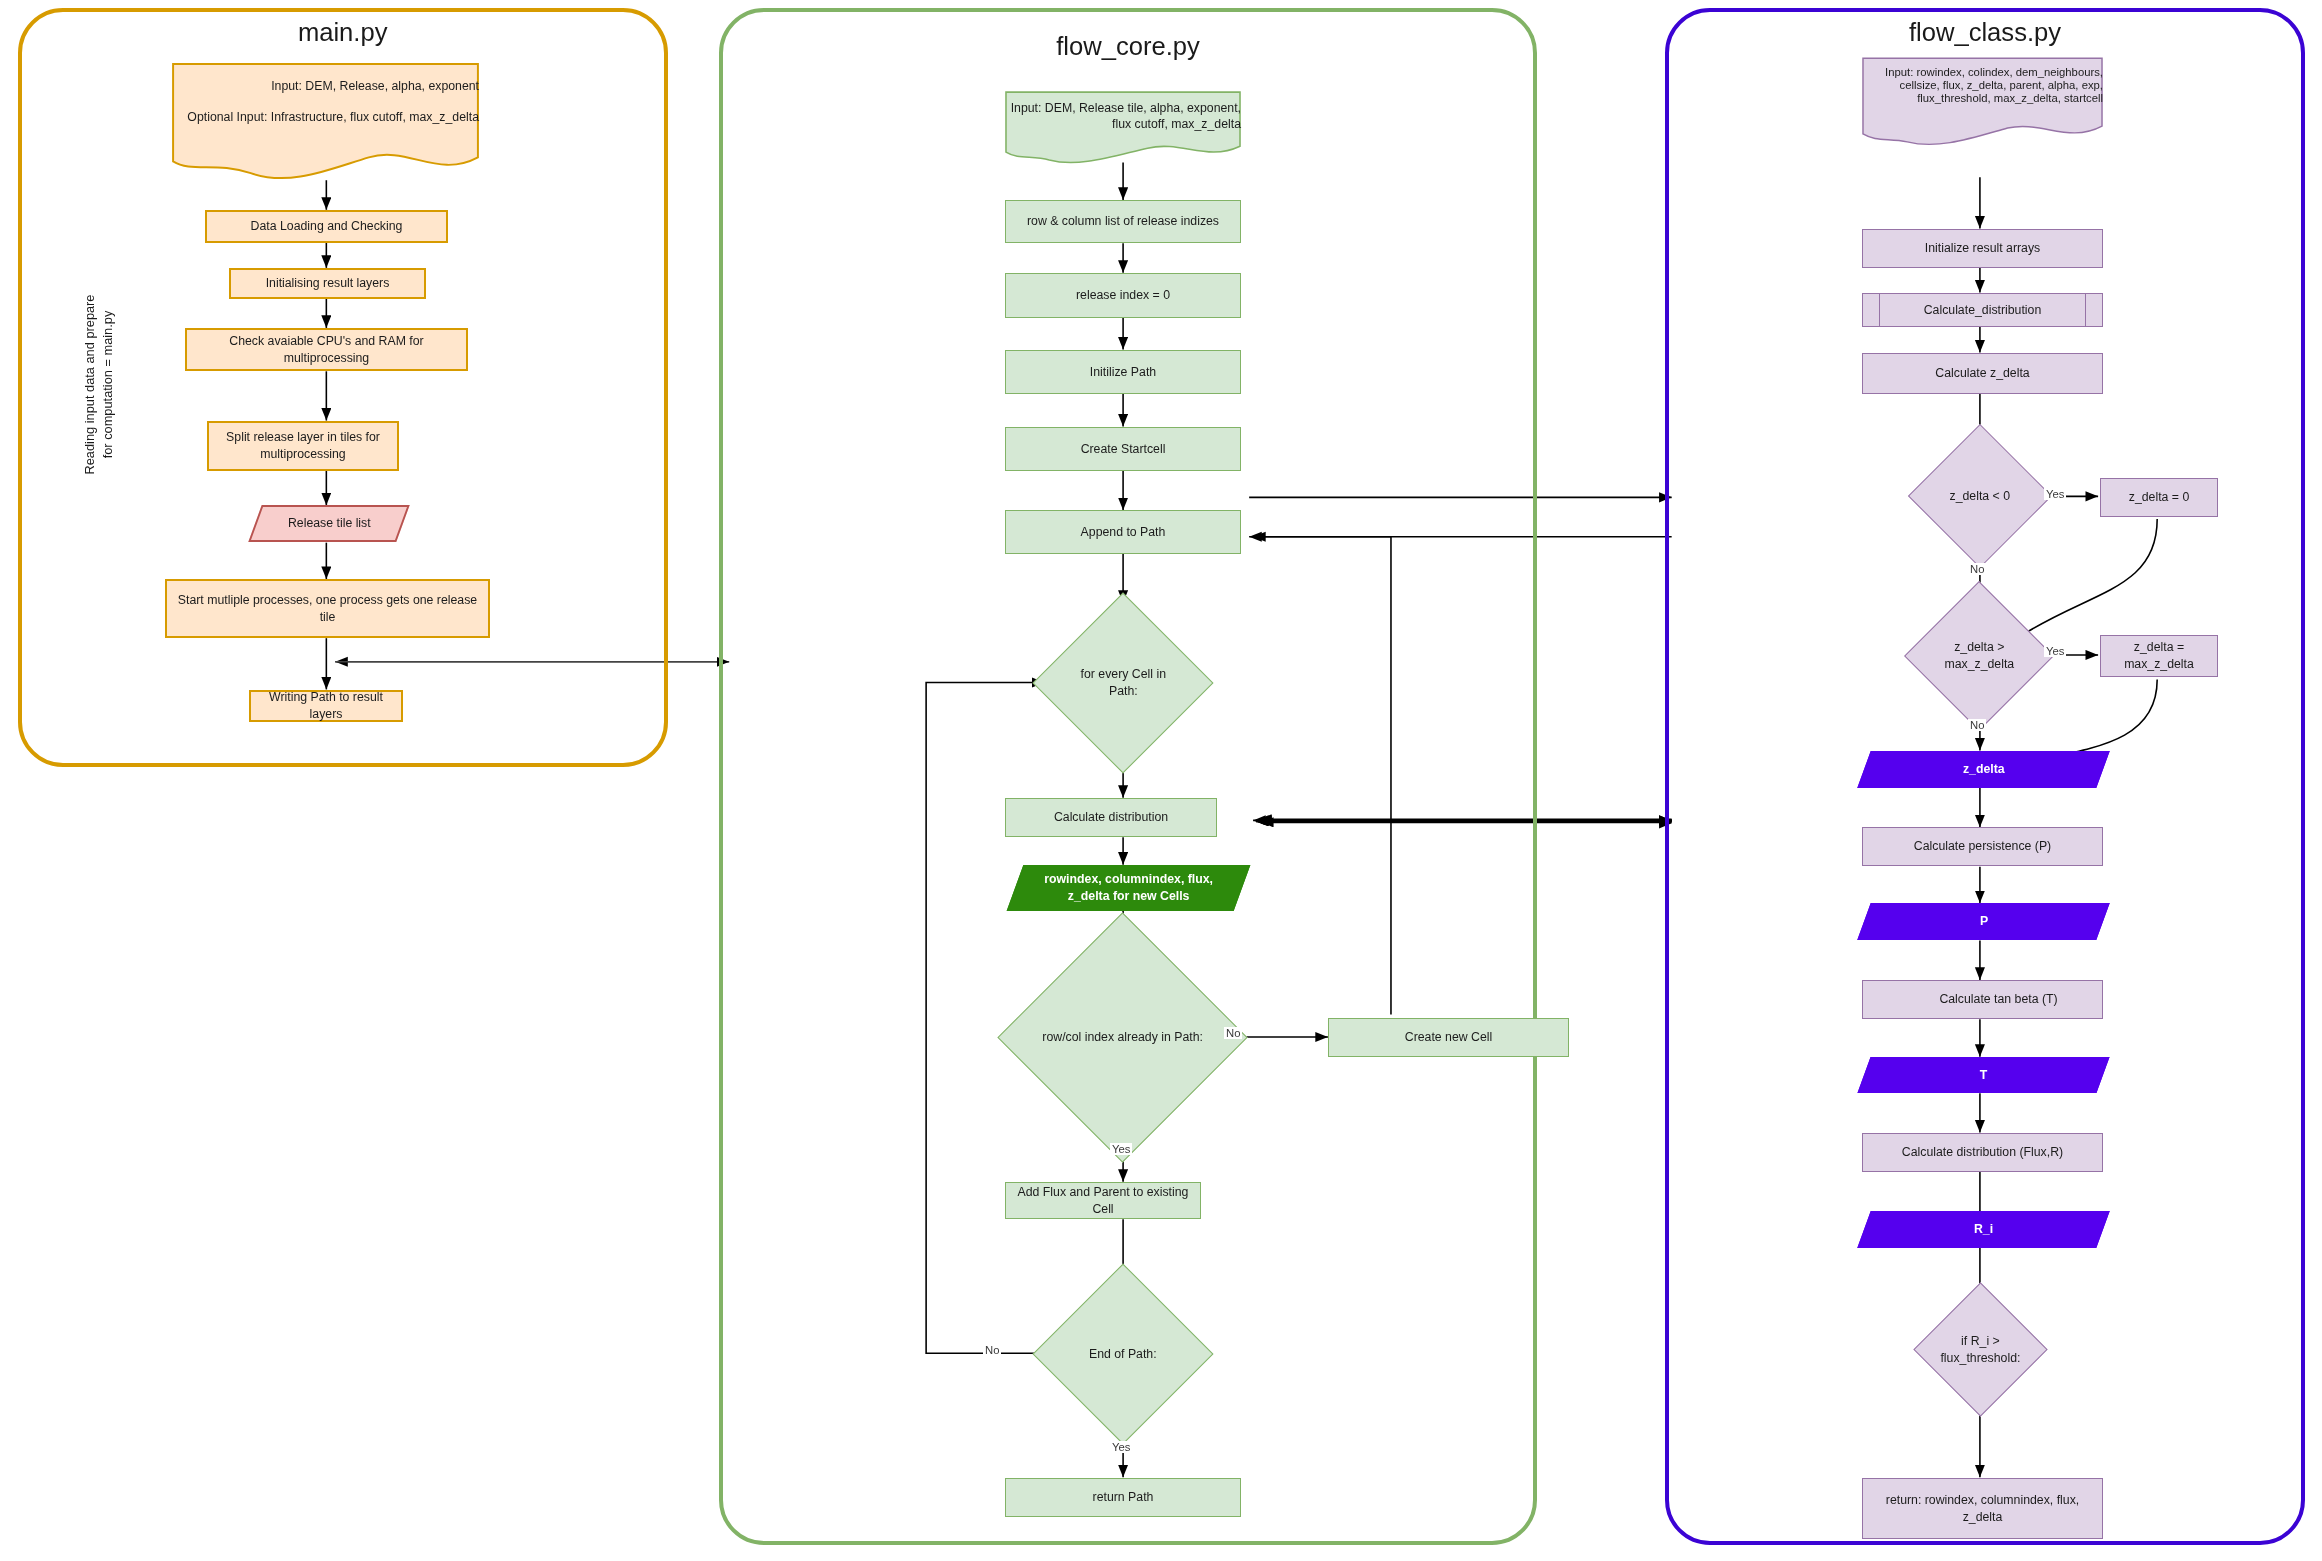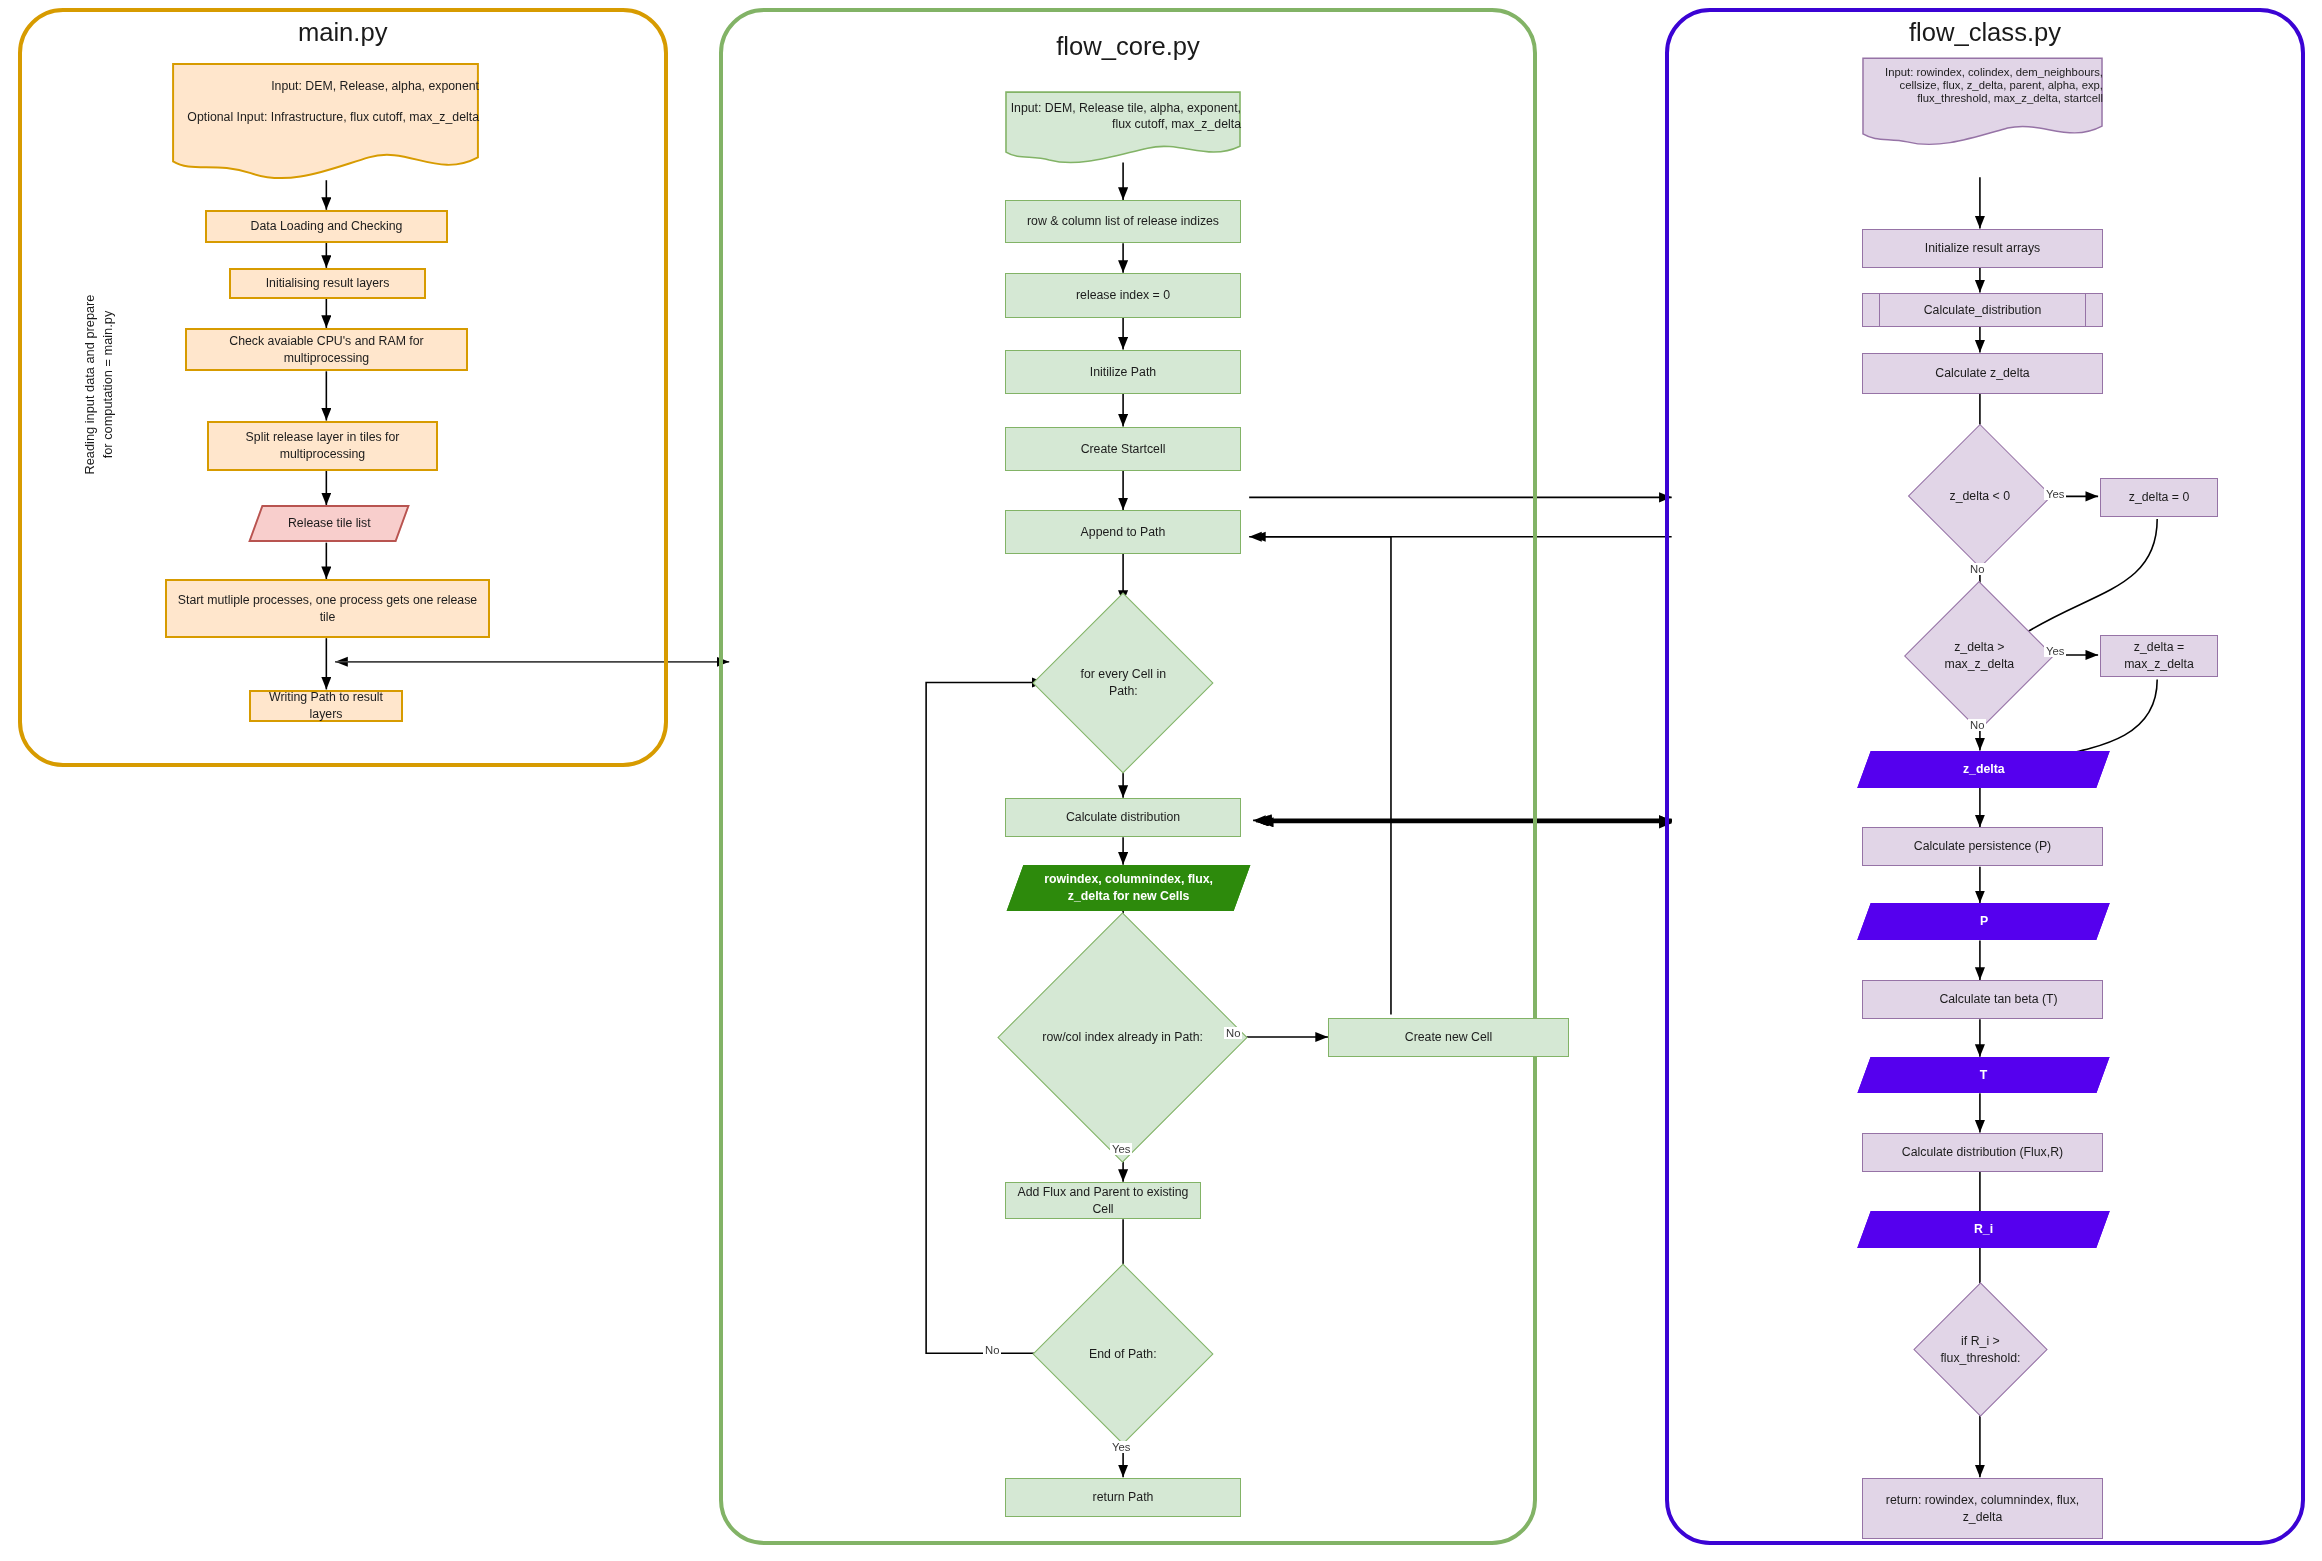"Split release layer in tiles" div.node { width: 231px -> 192px }
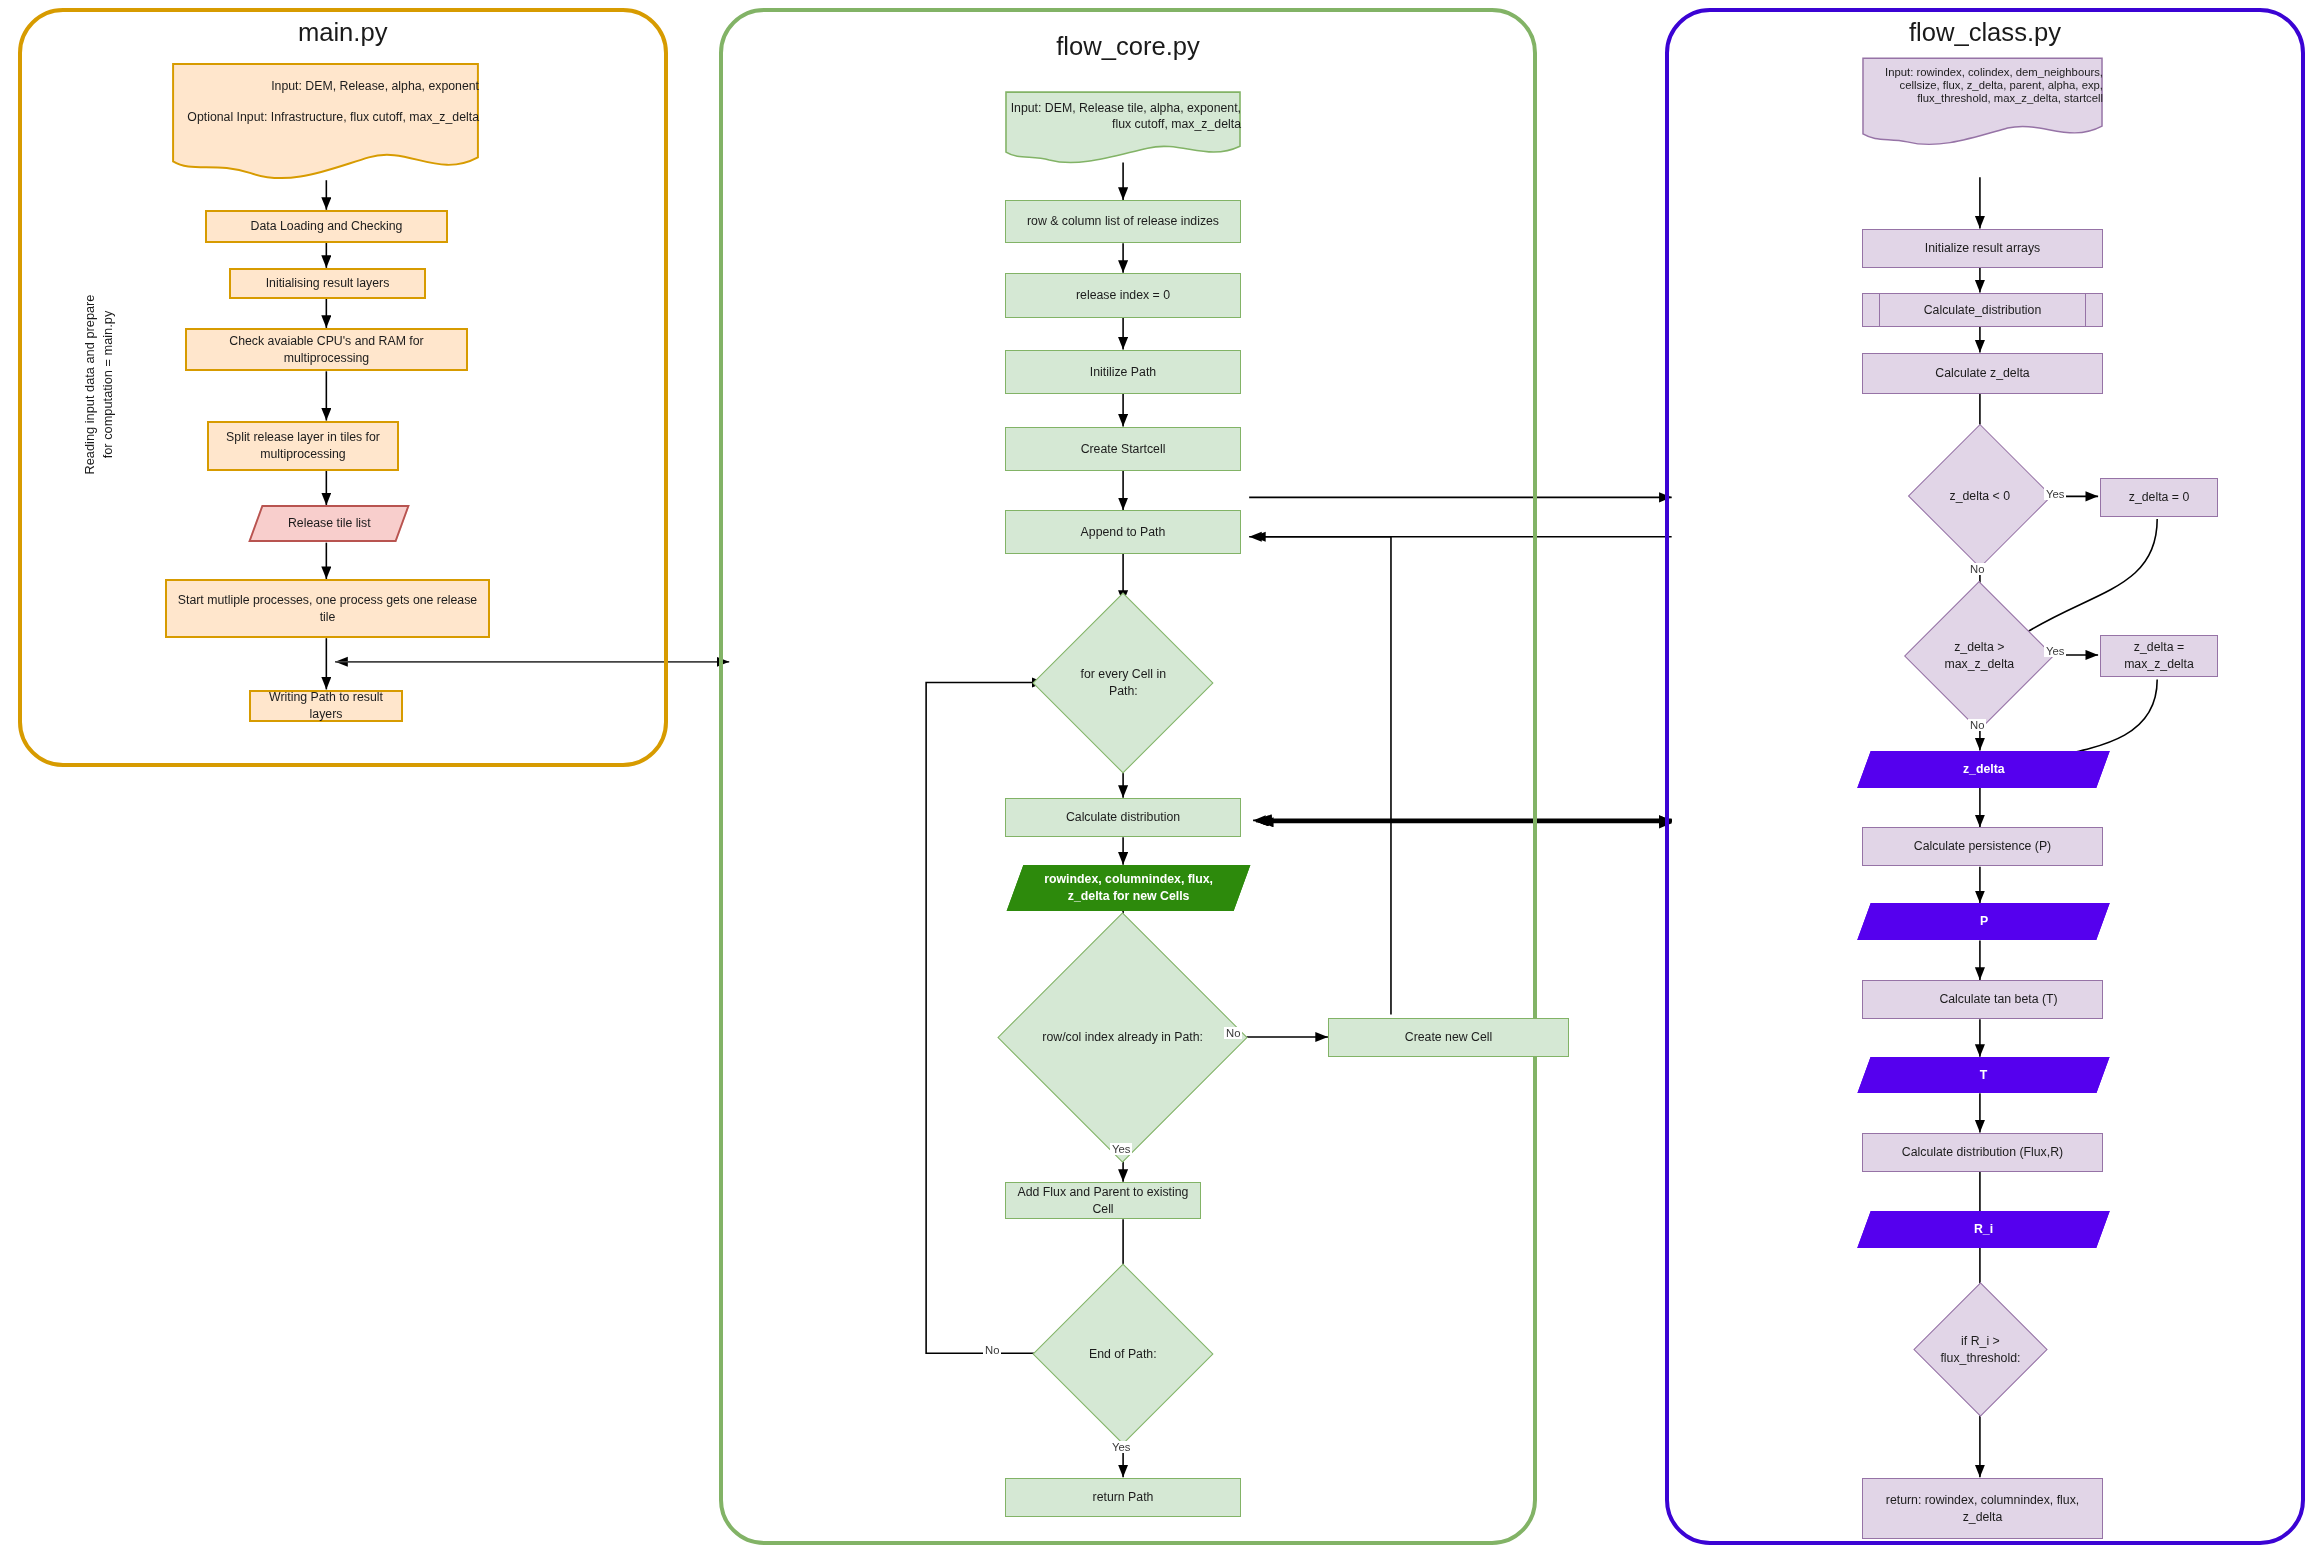"Calculate distribution" div.node { width: 236px -> 212px }
